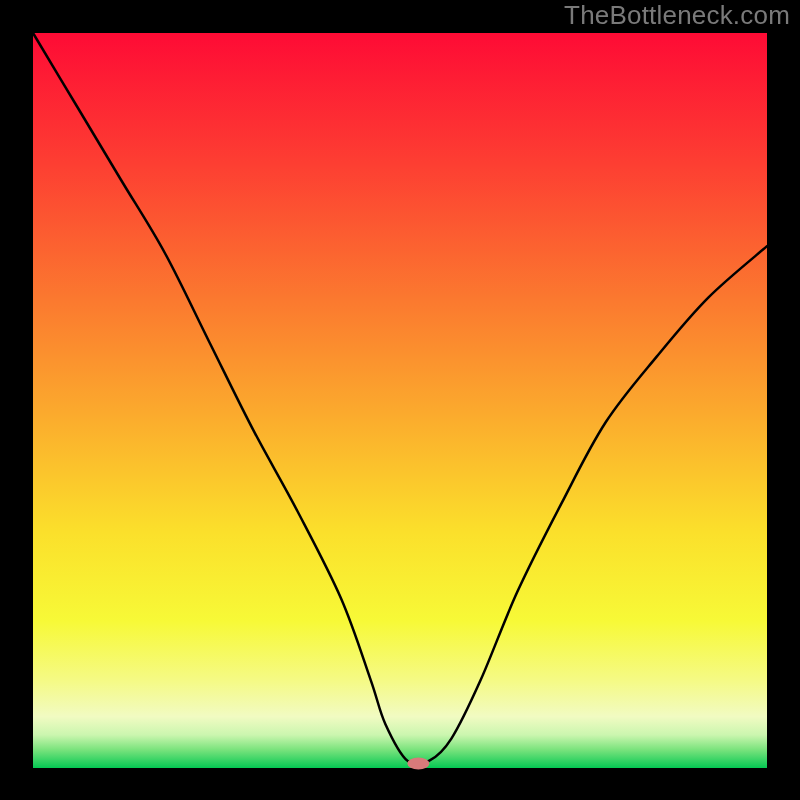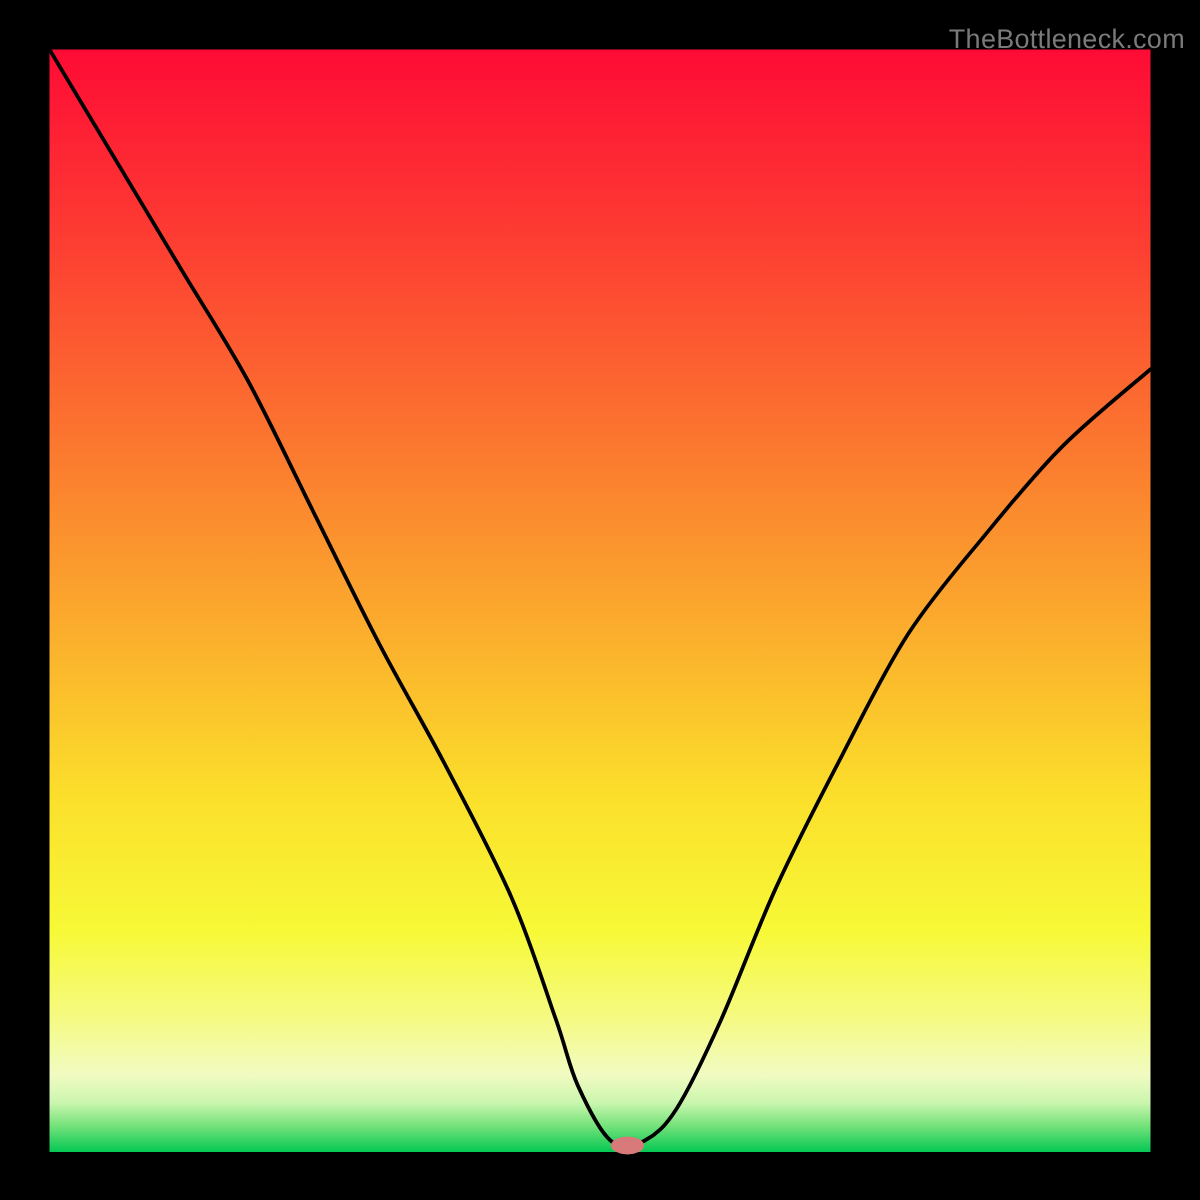"TheBottleneck.com" .watermark { font-size: 18px -> 26px; top: 16px -> 0 }
